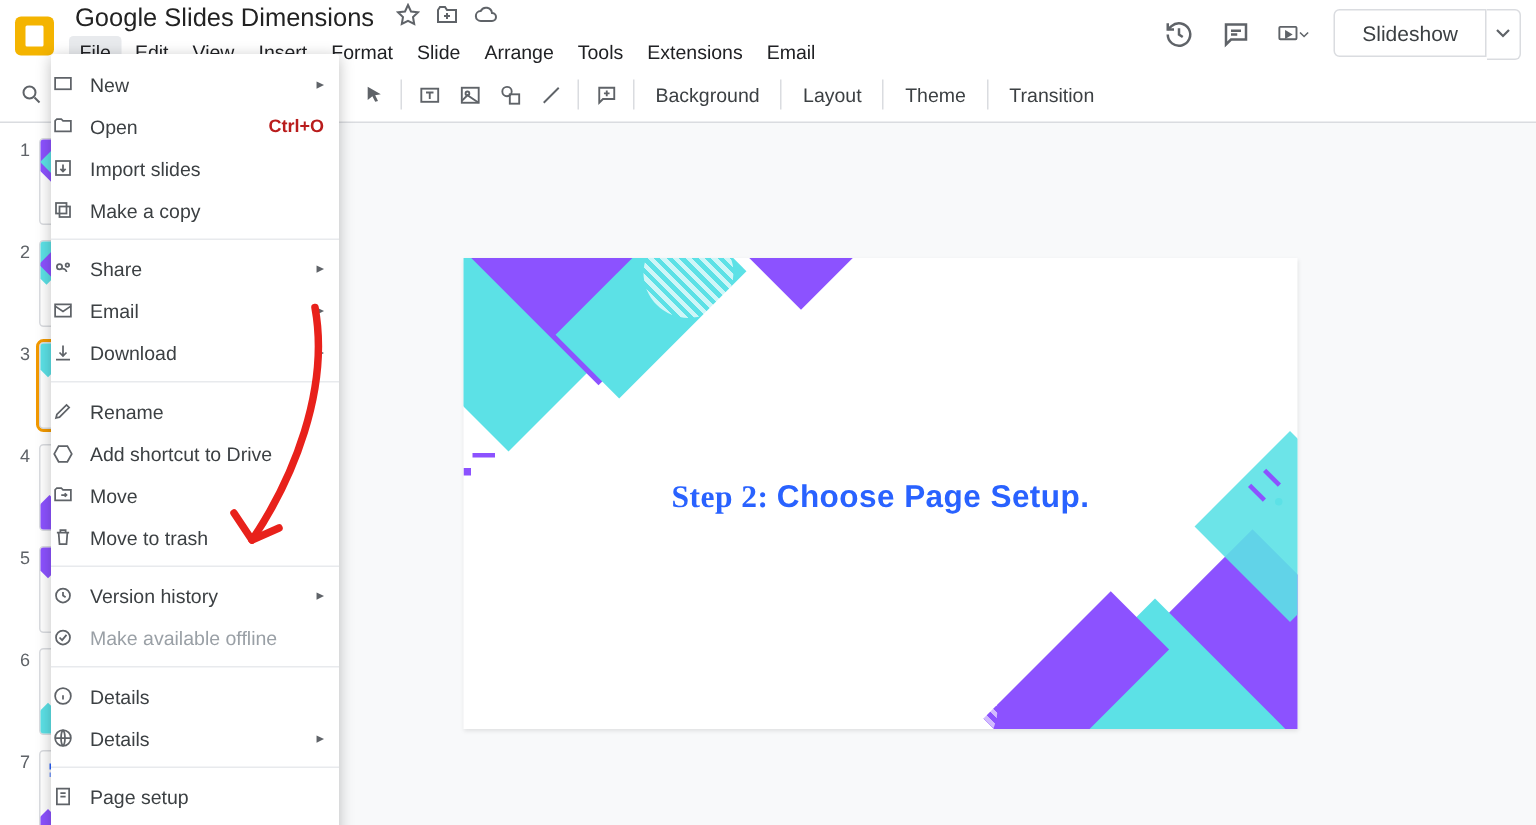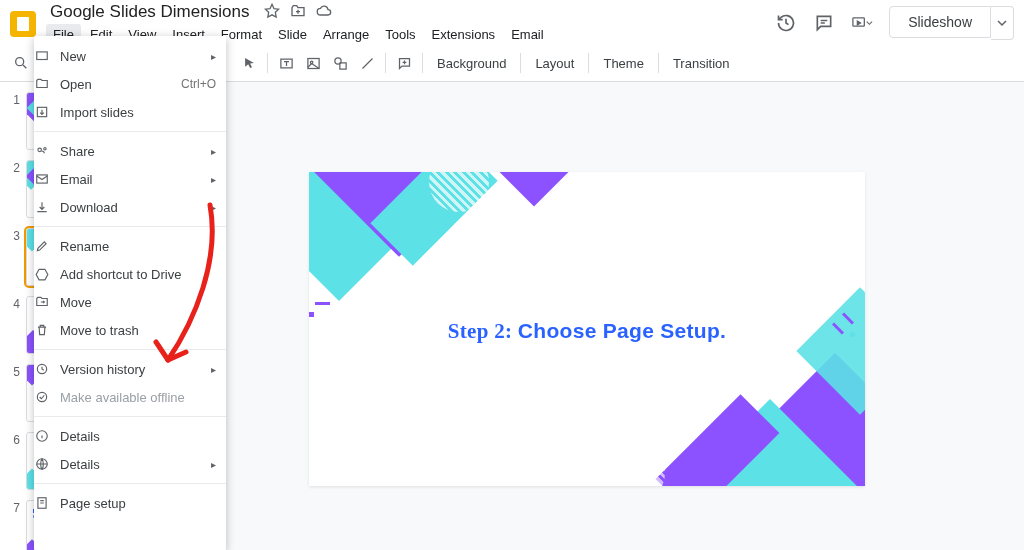"Ctrl+O" .dd-item .shortcut { color: #737373 -> #b91c1c; font-weight: none -> bold }
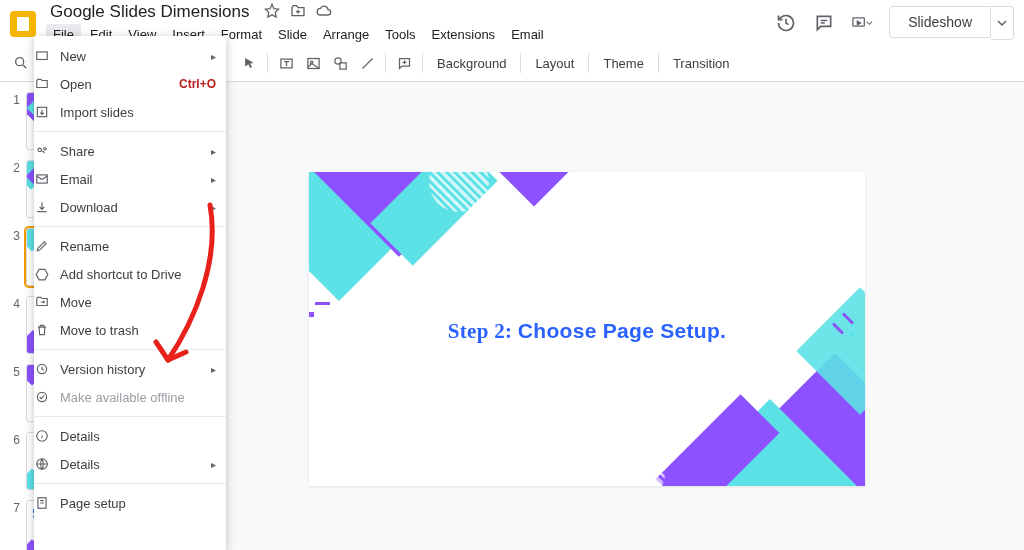"Make a copy" div.dd-item { html: none -> <div> <span> <svg> <rect></rect> <rect></rect> </svg> </span> <span>Make a copy</span> </div> }
